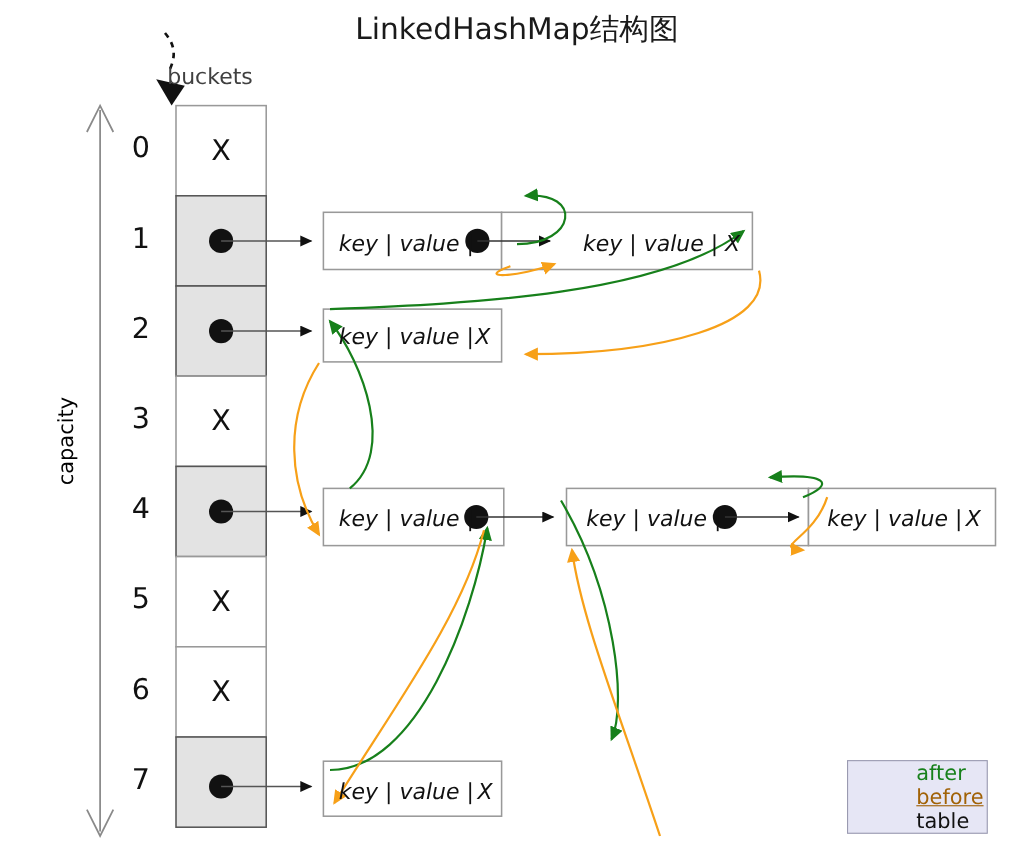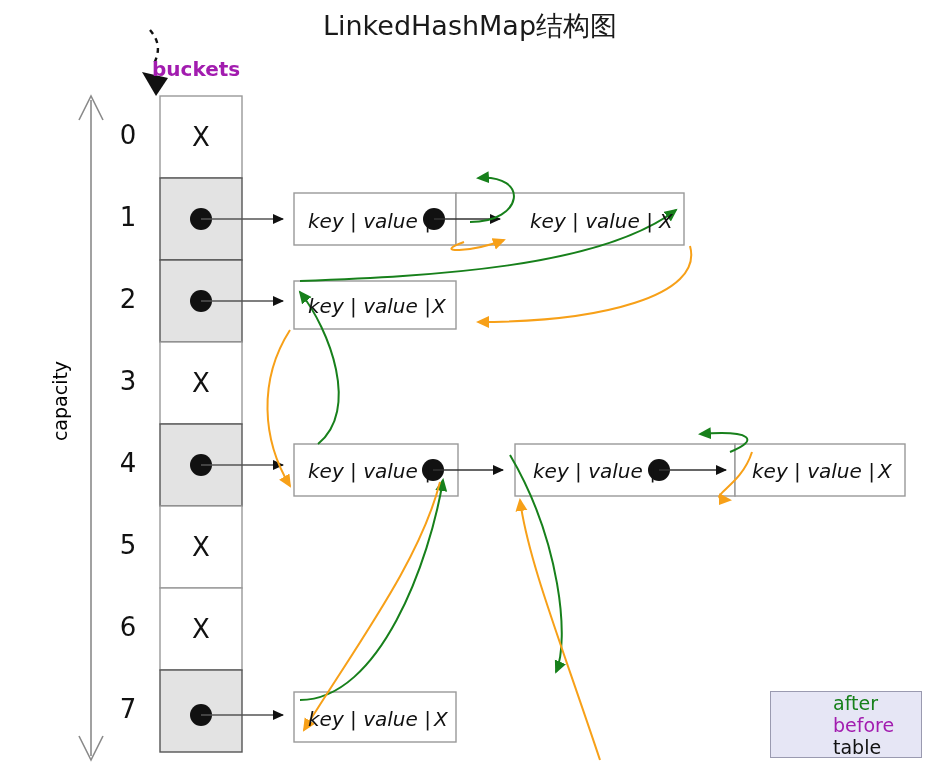"buckets" #buckets-label { color: #a21caf -> #404040; font-weight: bold -> normal }
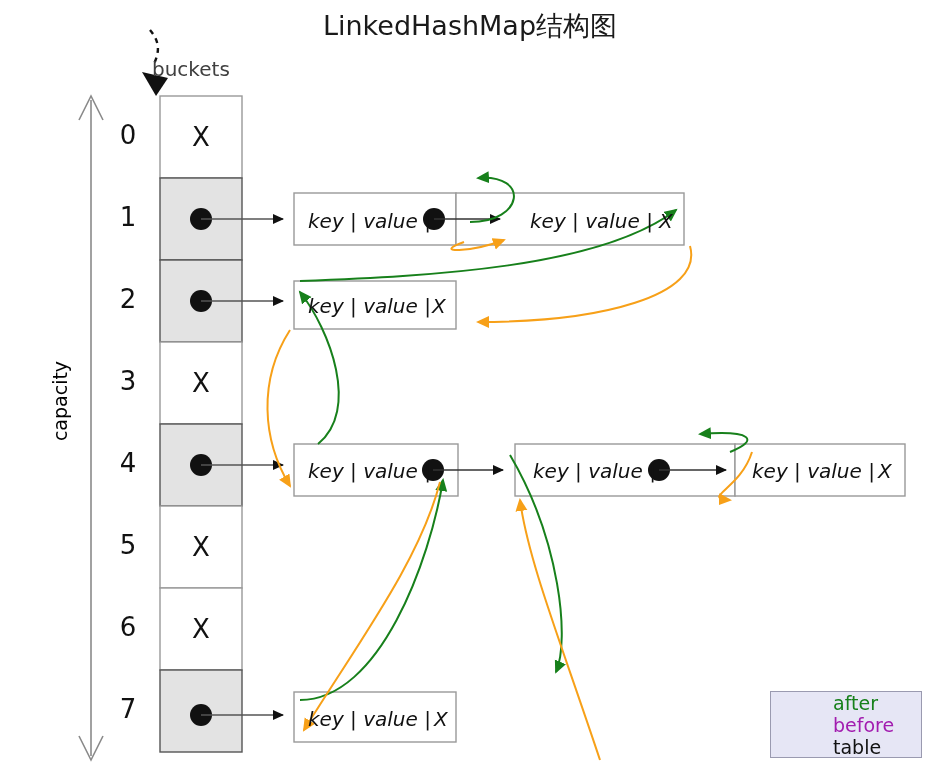"after" #legend { width: 152px -> 128px }
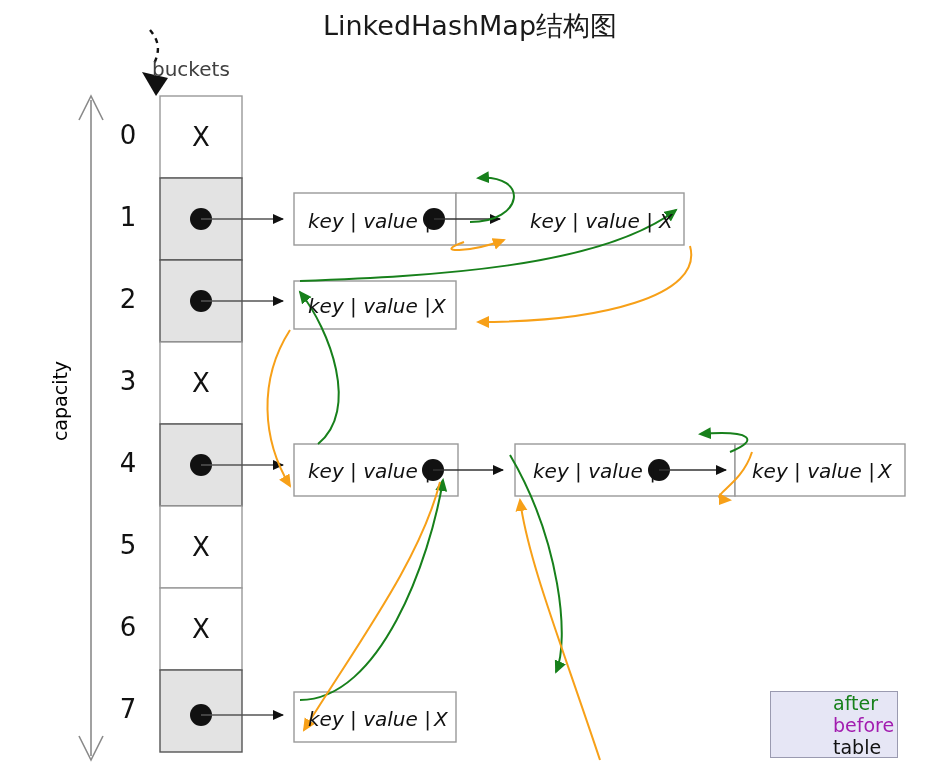"before" .lbl-before { color: #a21caf -> #a16207; text-decoration: none -> underline }
